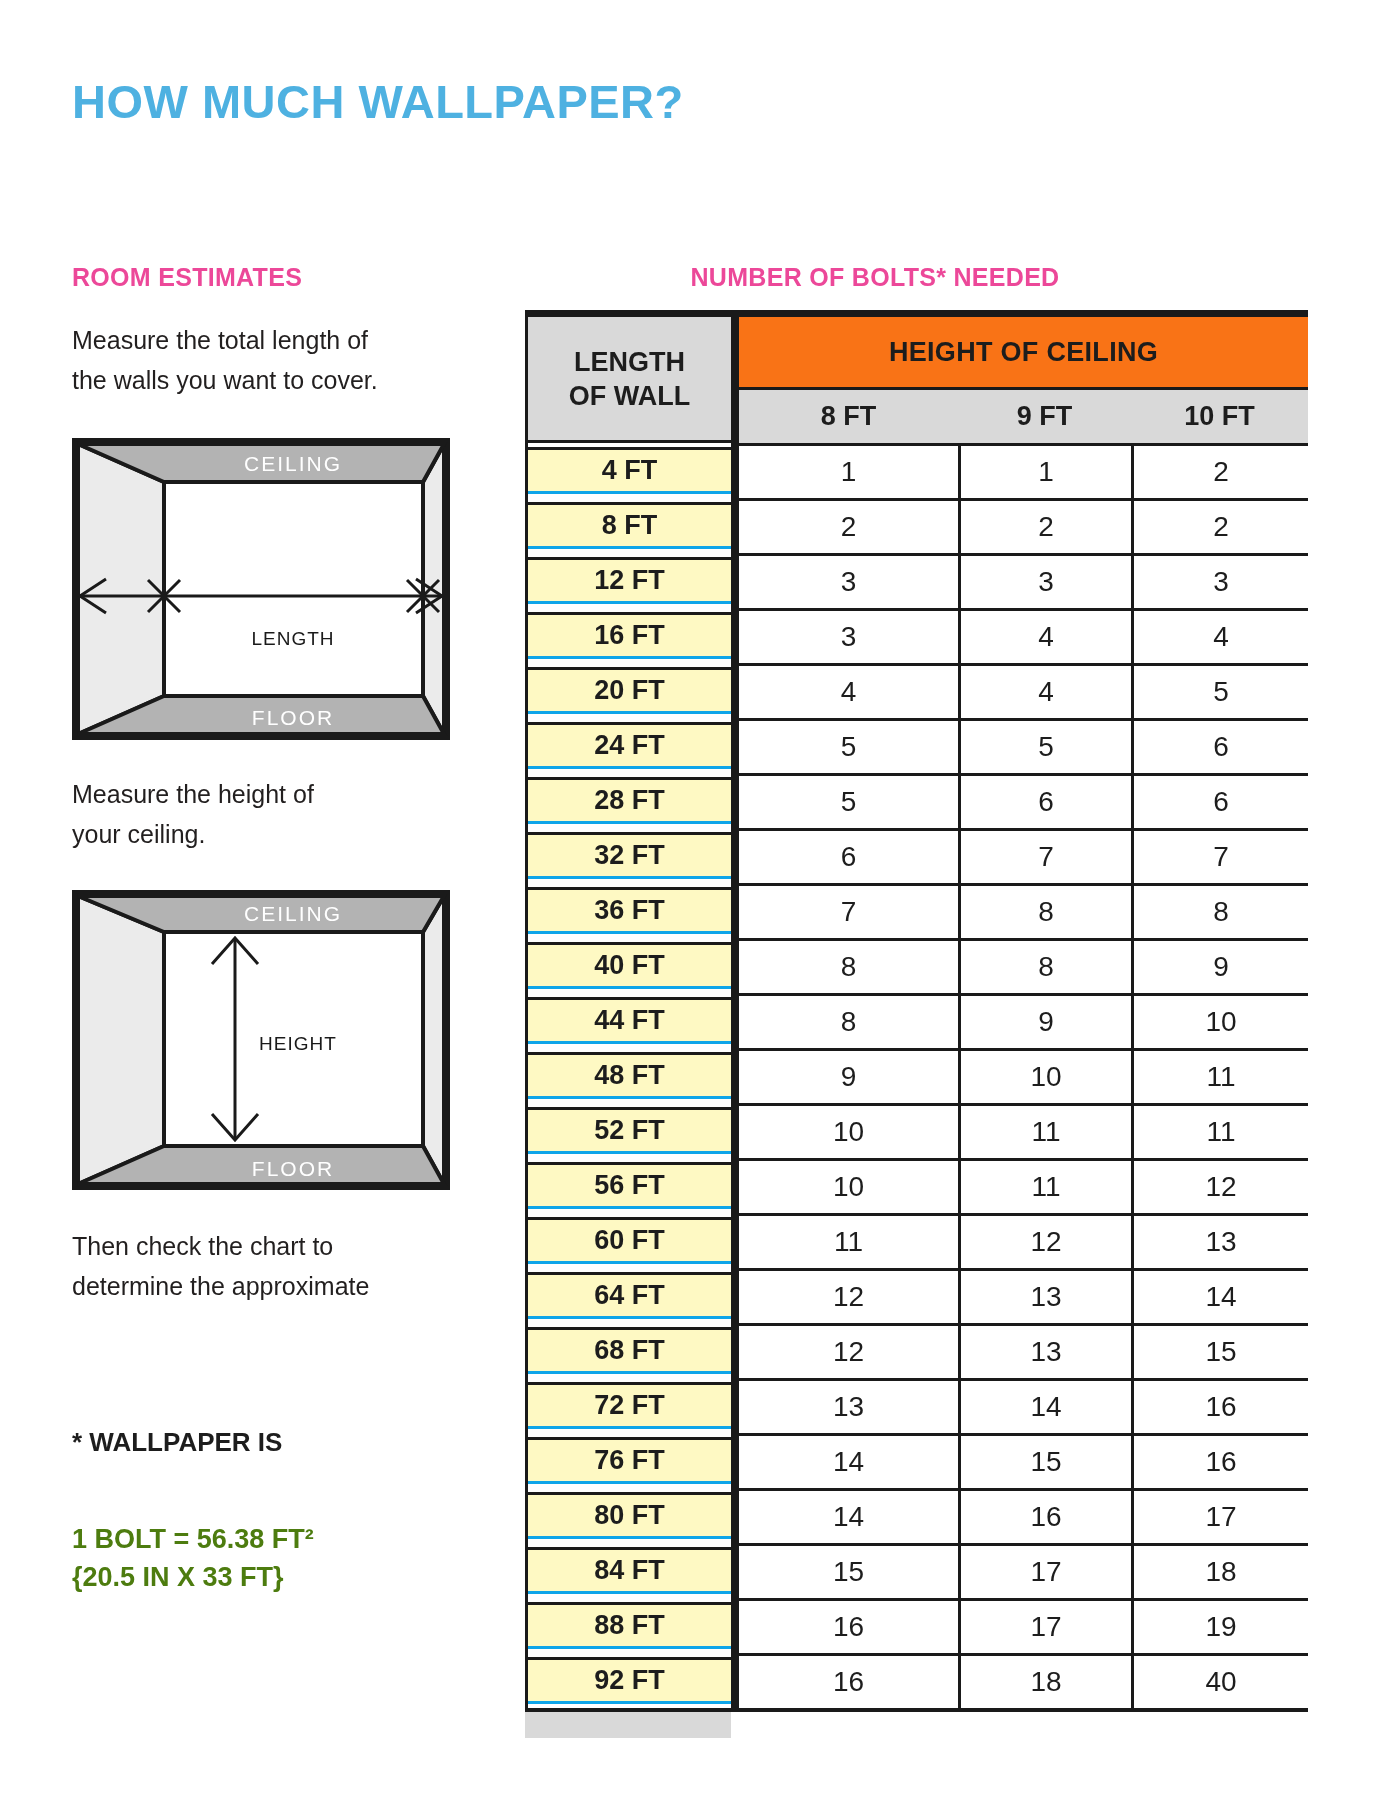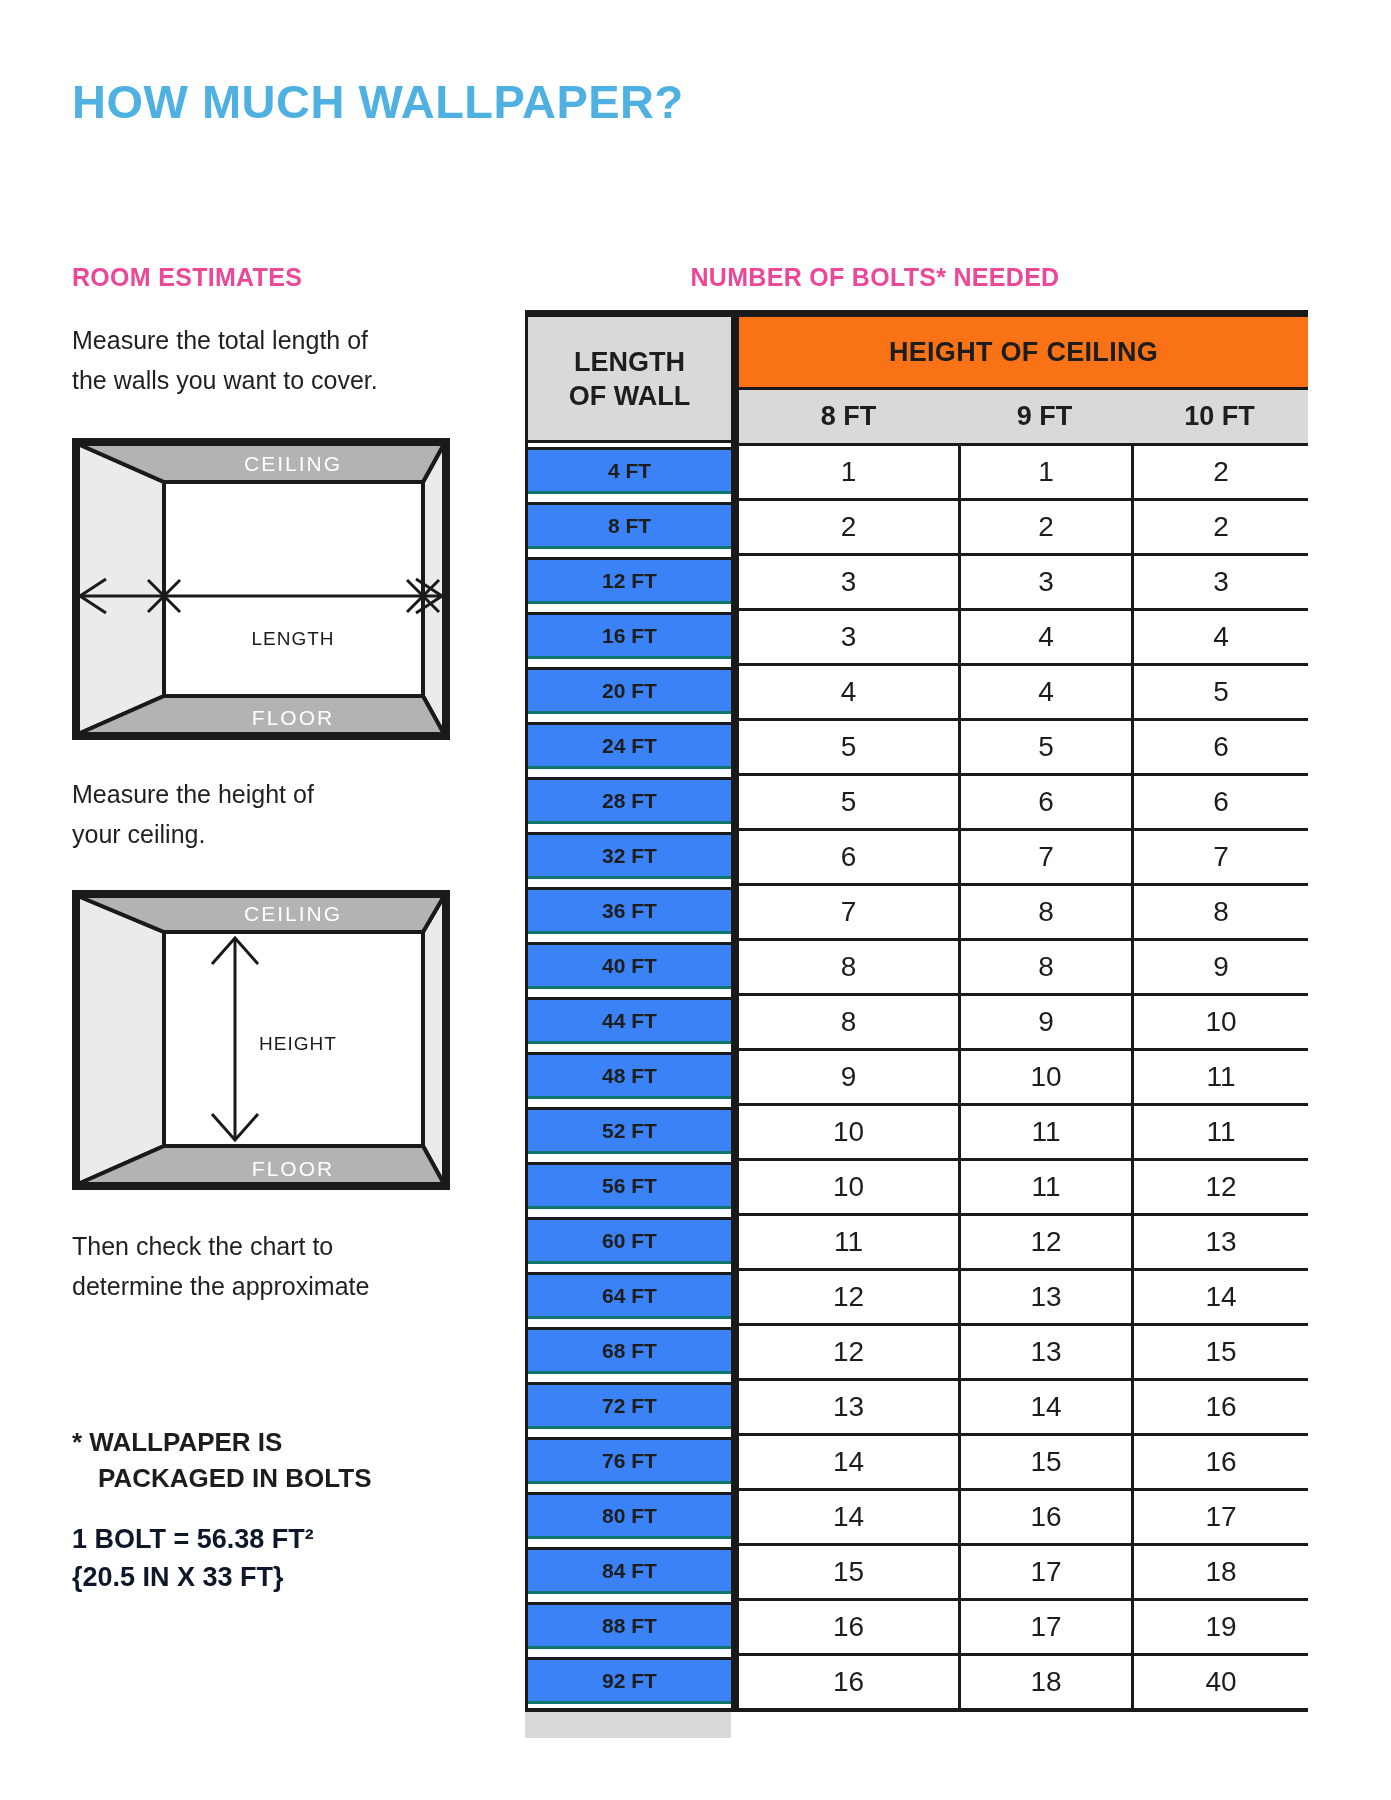"4 FT" .label-cell { background: #3b82f6 -> #fef9c3; border-bottom: 3px solid #0f766e -> 3px solid #0ea5e9; font-size: 21px -> 27px }
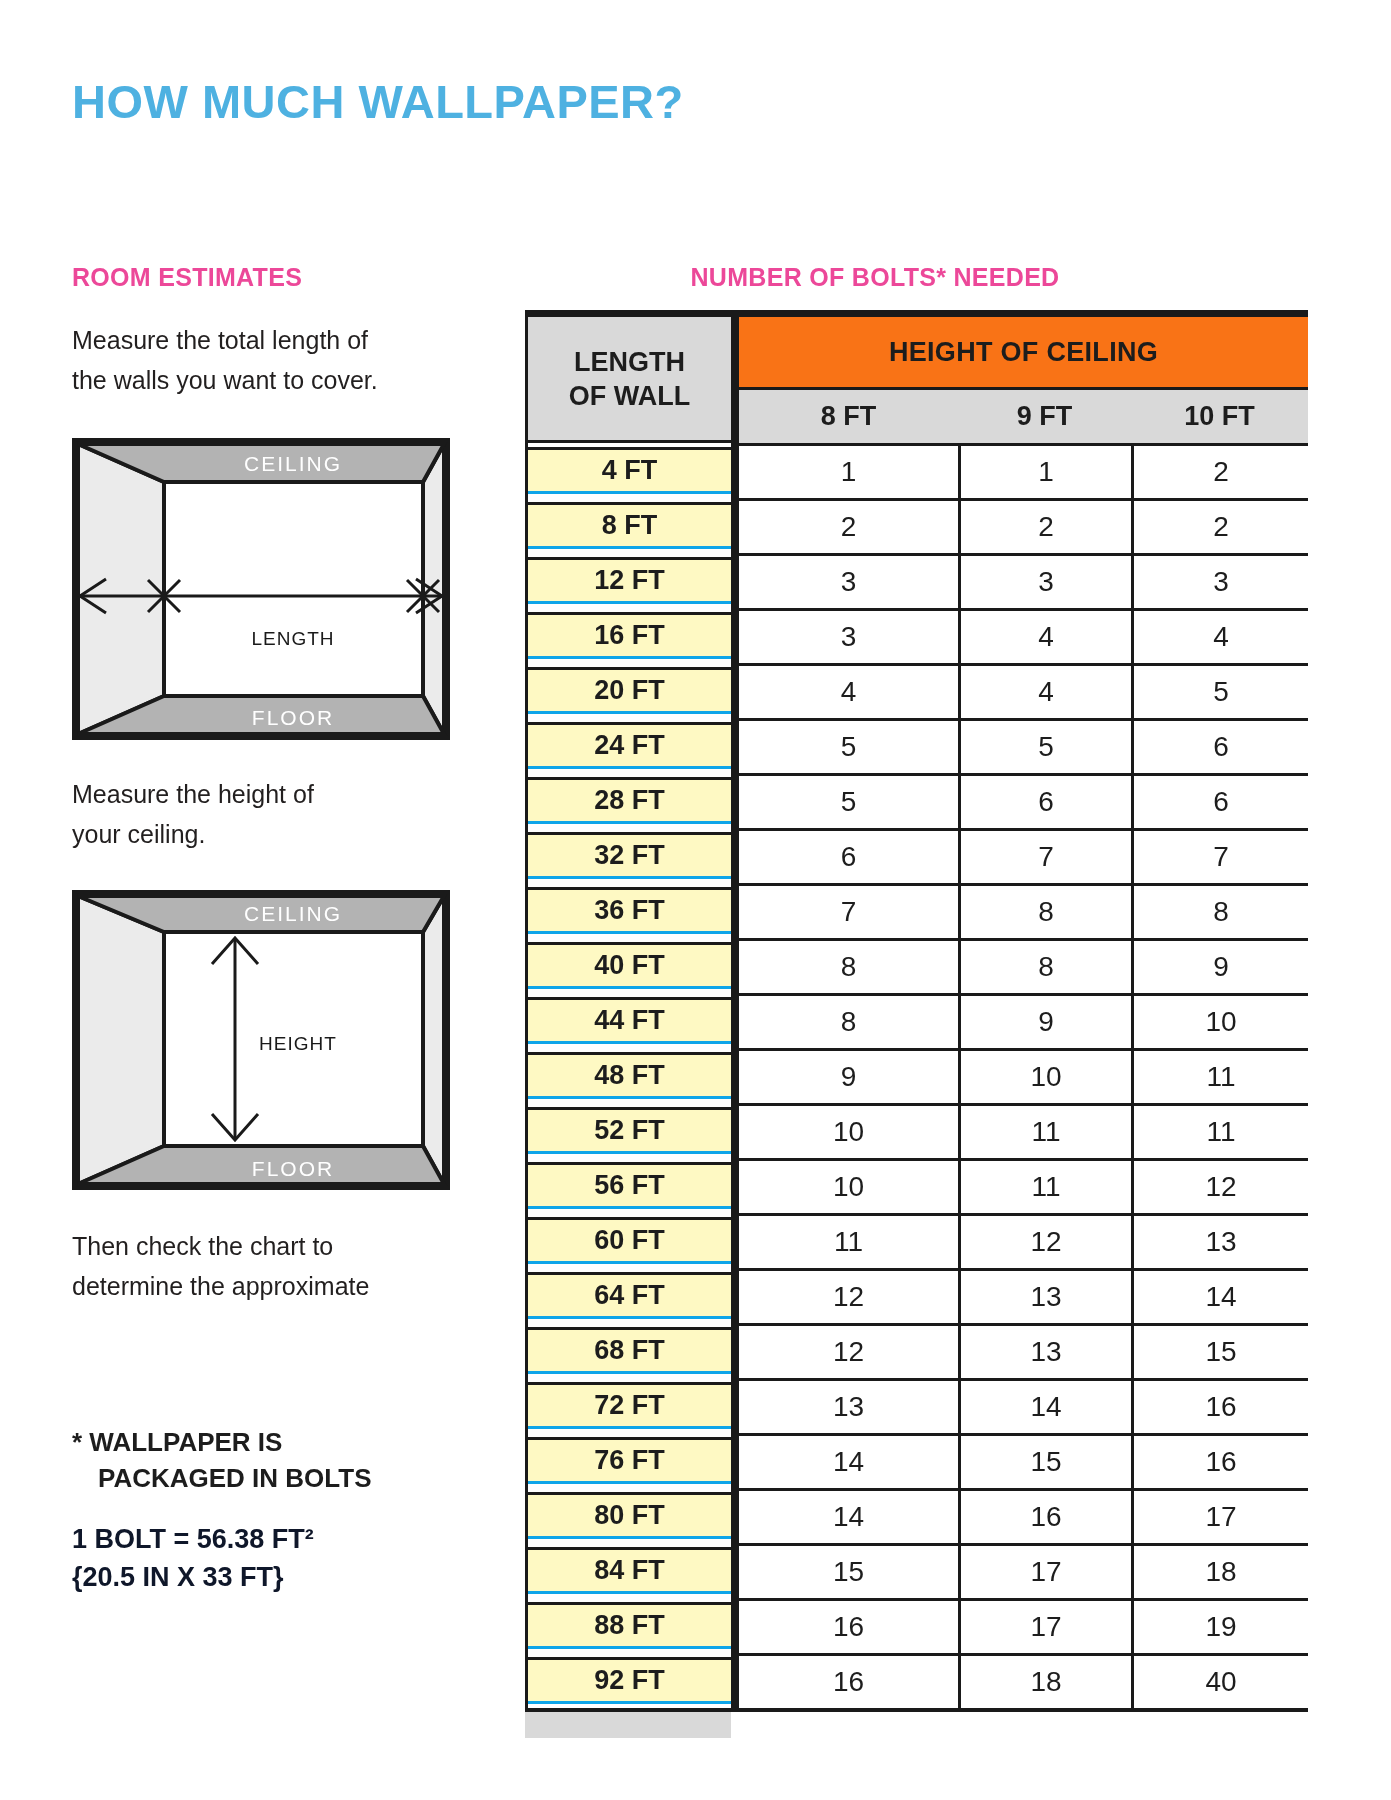"PACKAGED IN BOLTS" div.indent { html: <div>PACKAGED IN BOLTS</div> -> none }
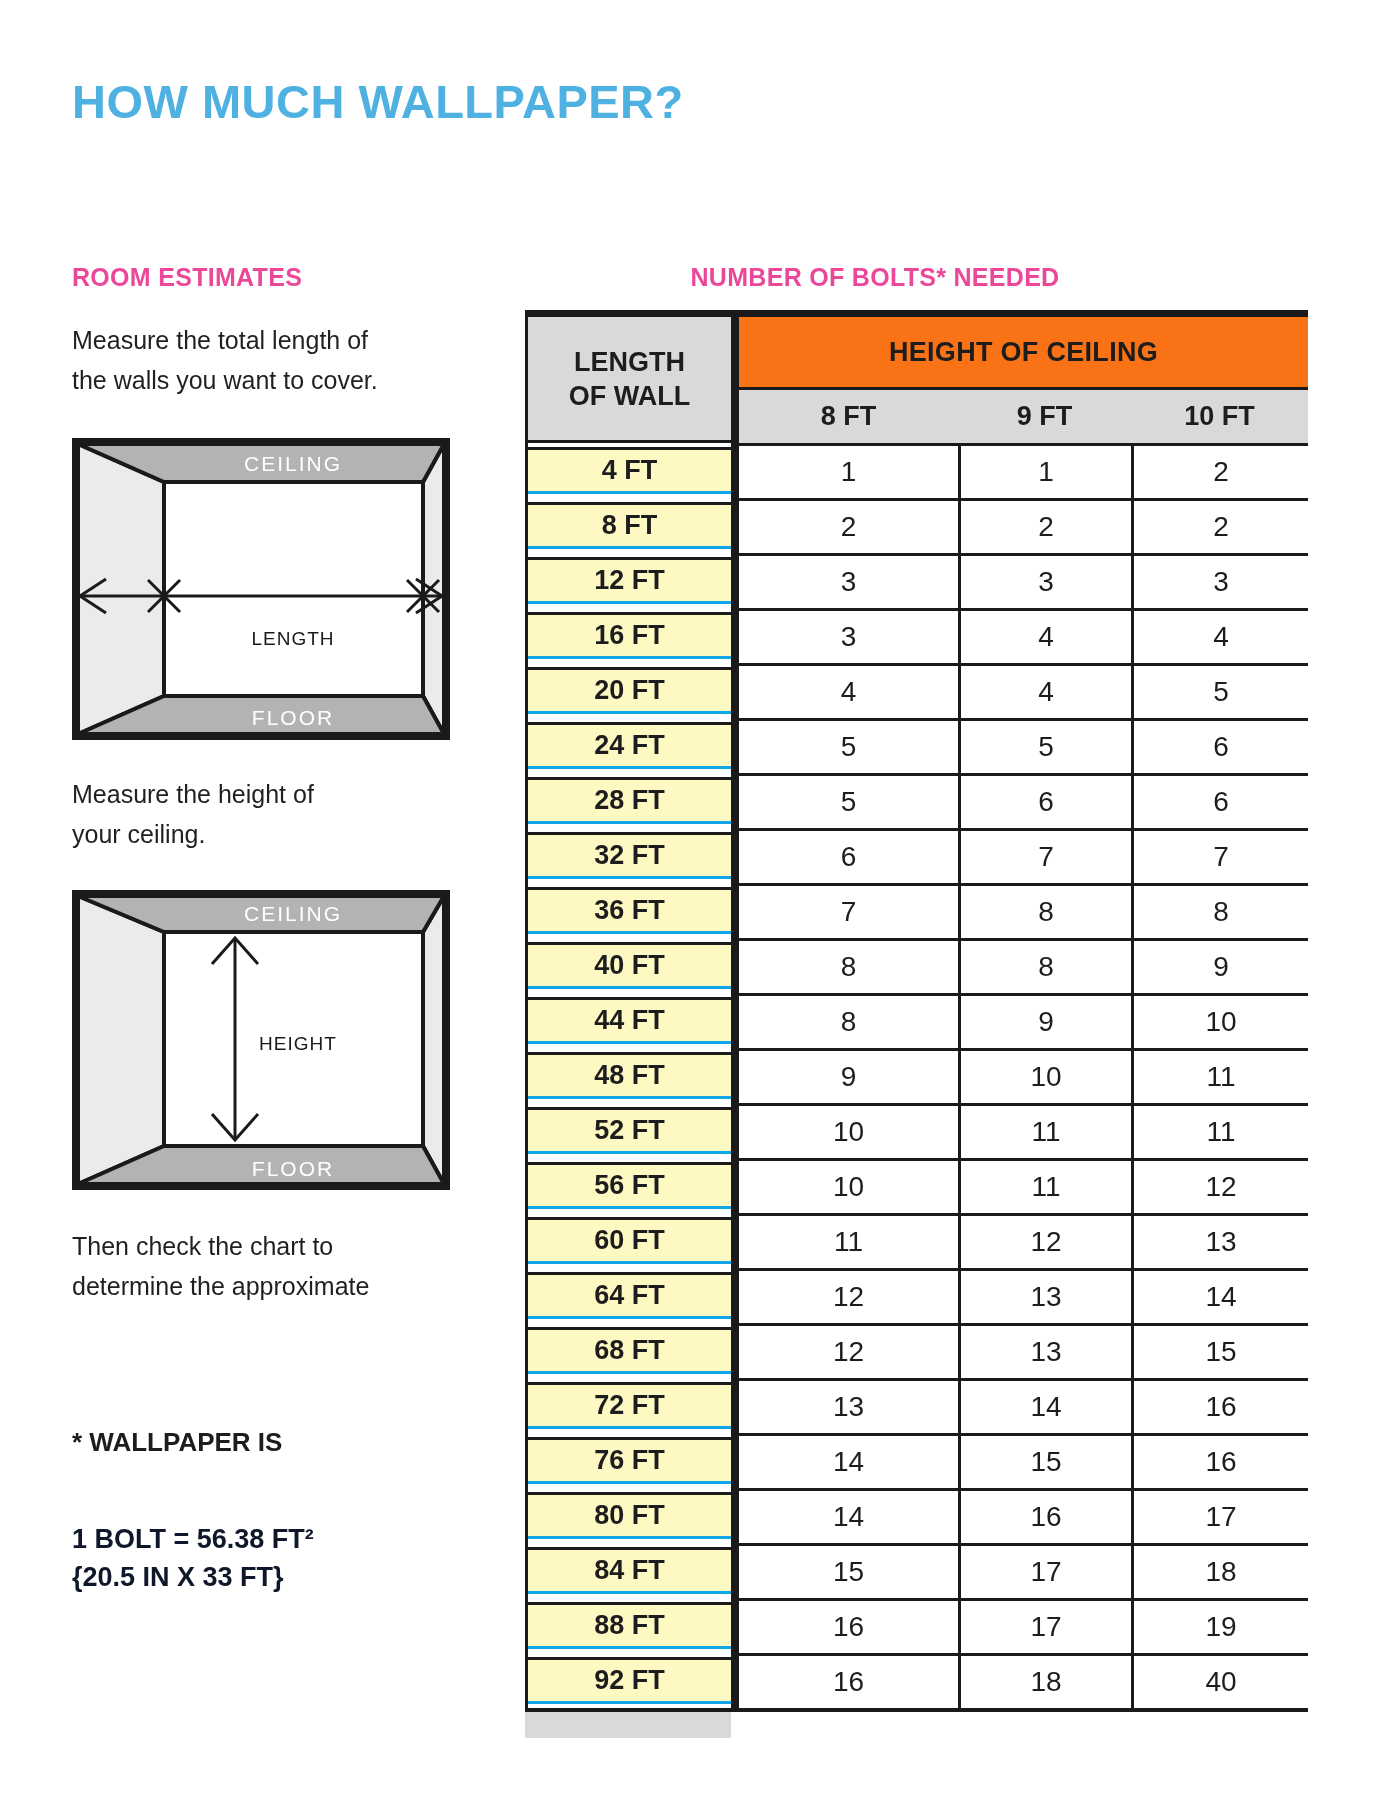"1 BOLT = 56.38 FT²" .boltinfo { color: #0f172a -> #4d7c0f }
